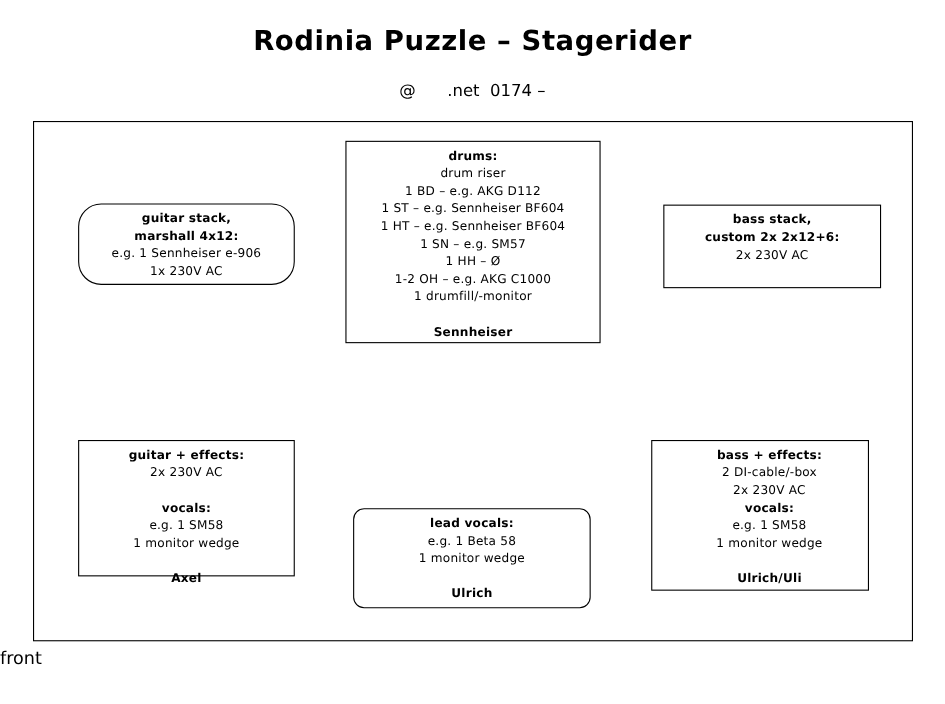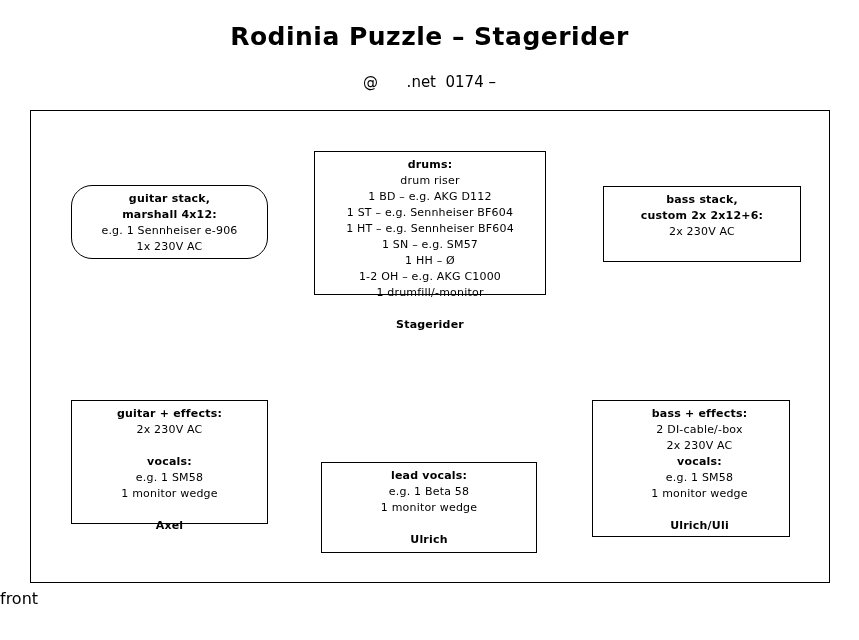"drums:" .box-drums { height: 144px -> 184px; top: 40px -> 17px }
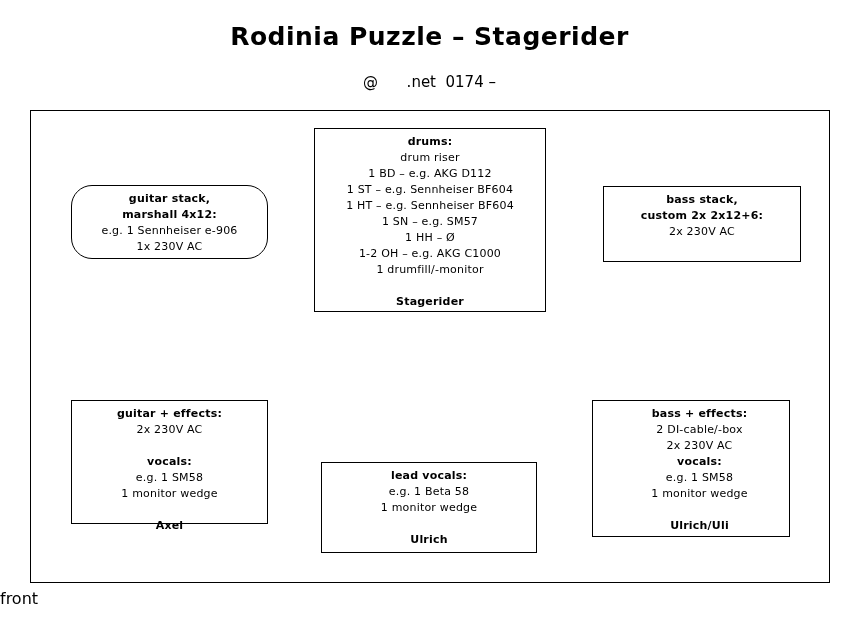"Stagerider" div.line { text: Stagerider -> Sennheiser }
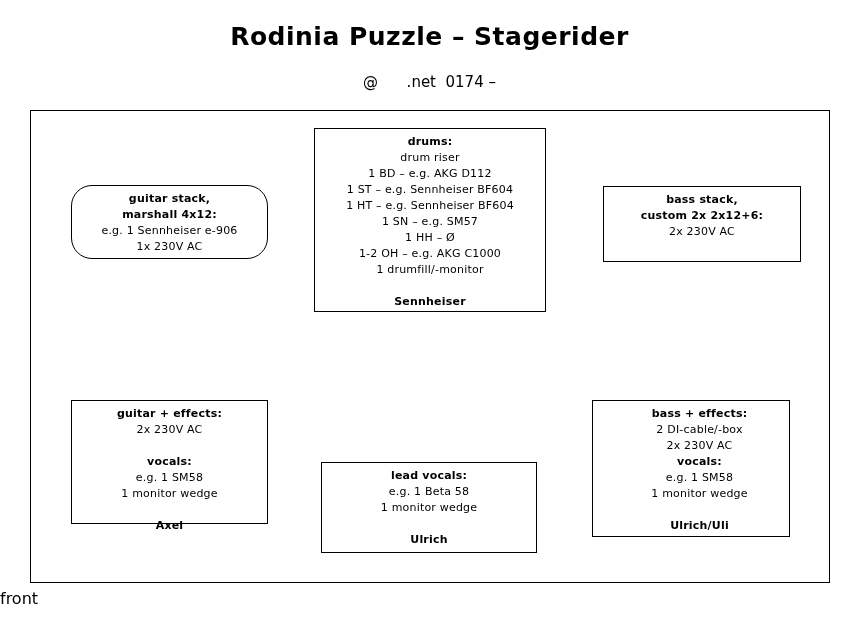"lead vocals:" .box-lead-vocals { border-radius: none -> 10px }
